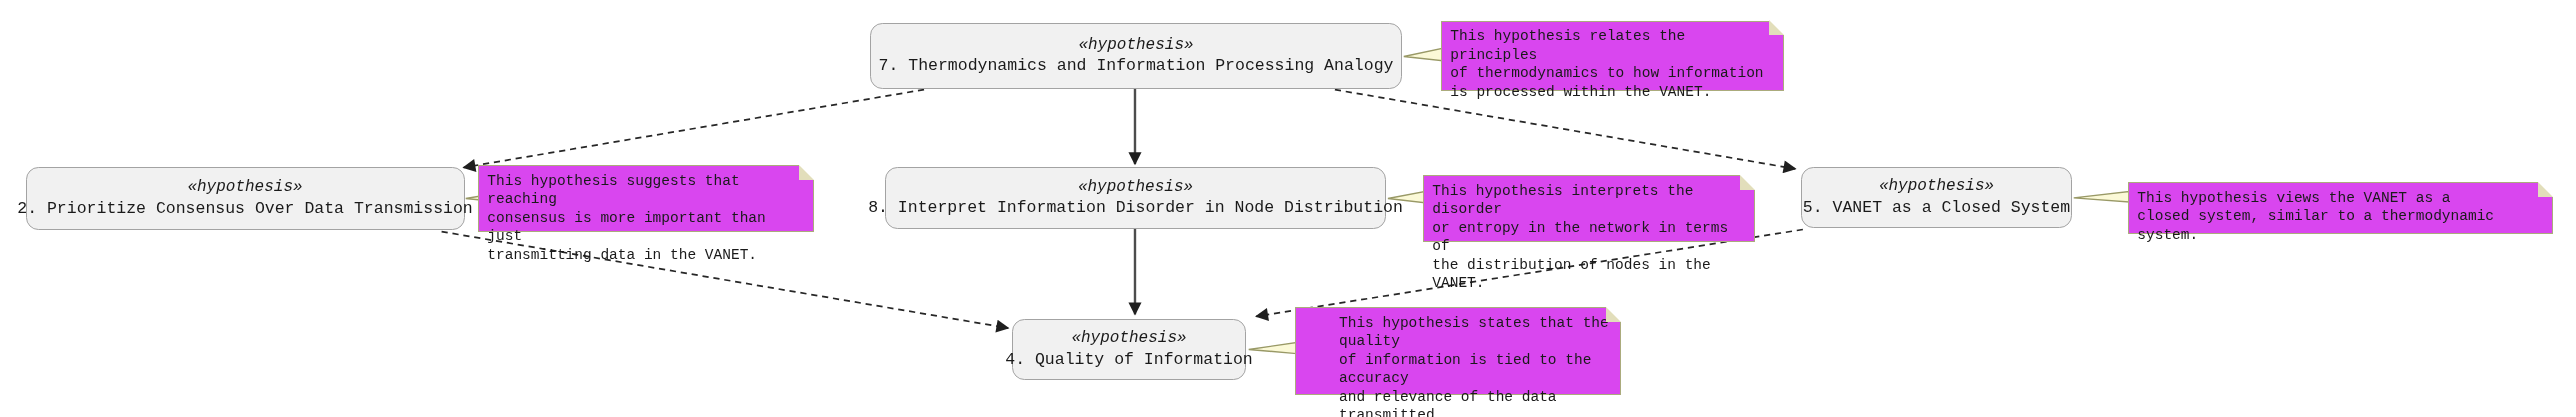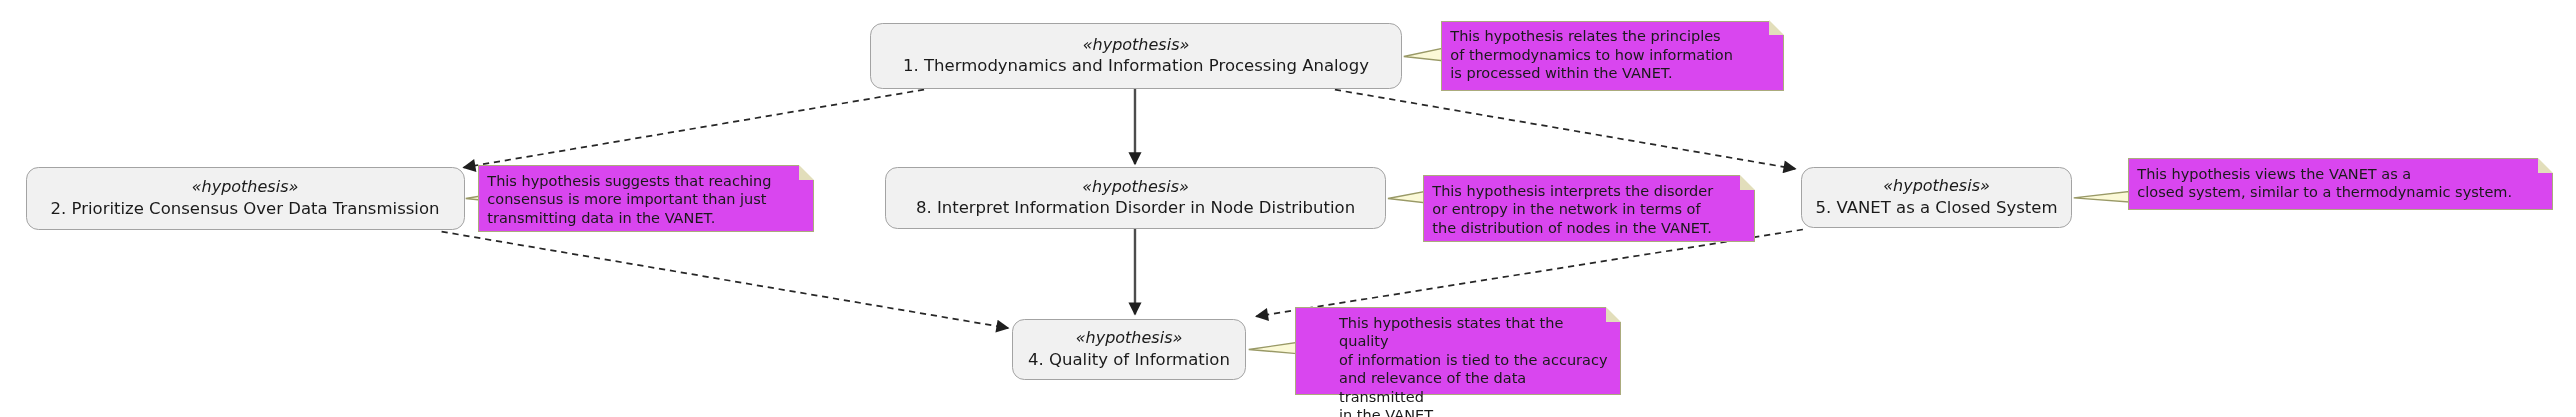"«hypothesis»" #canvas { font-family: none -> Liberation Mono, monospace }
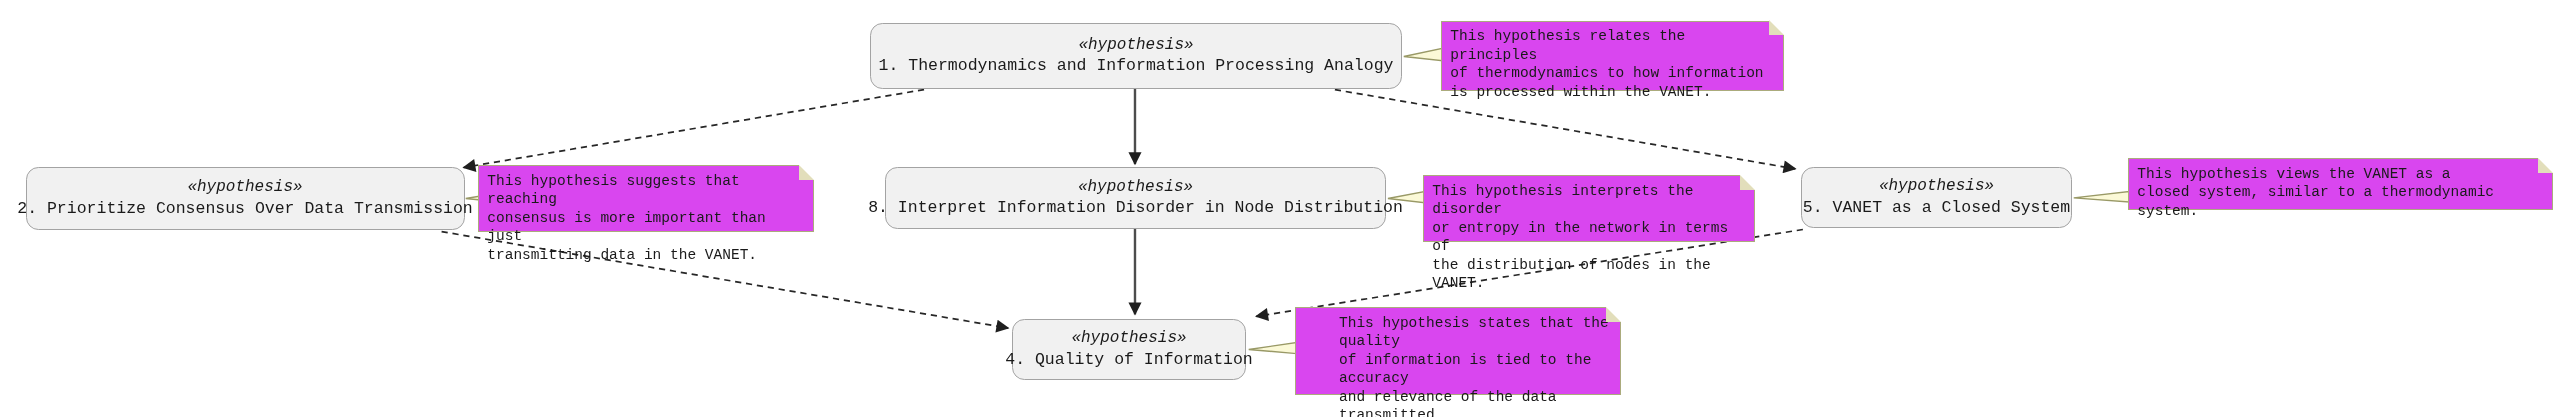"1. Thermodynamics and Information" span.title { text: 1 -> 7 }
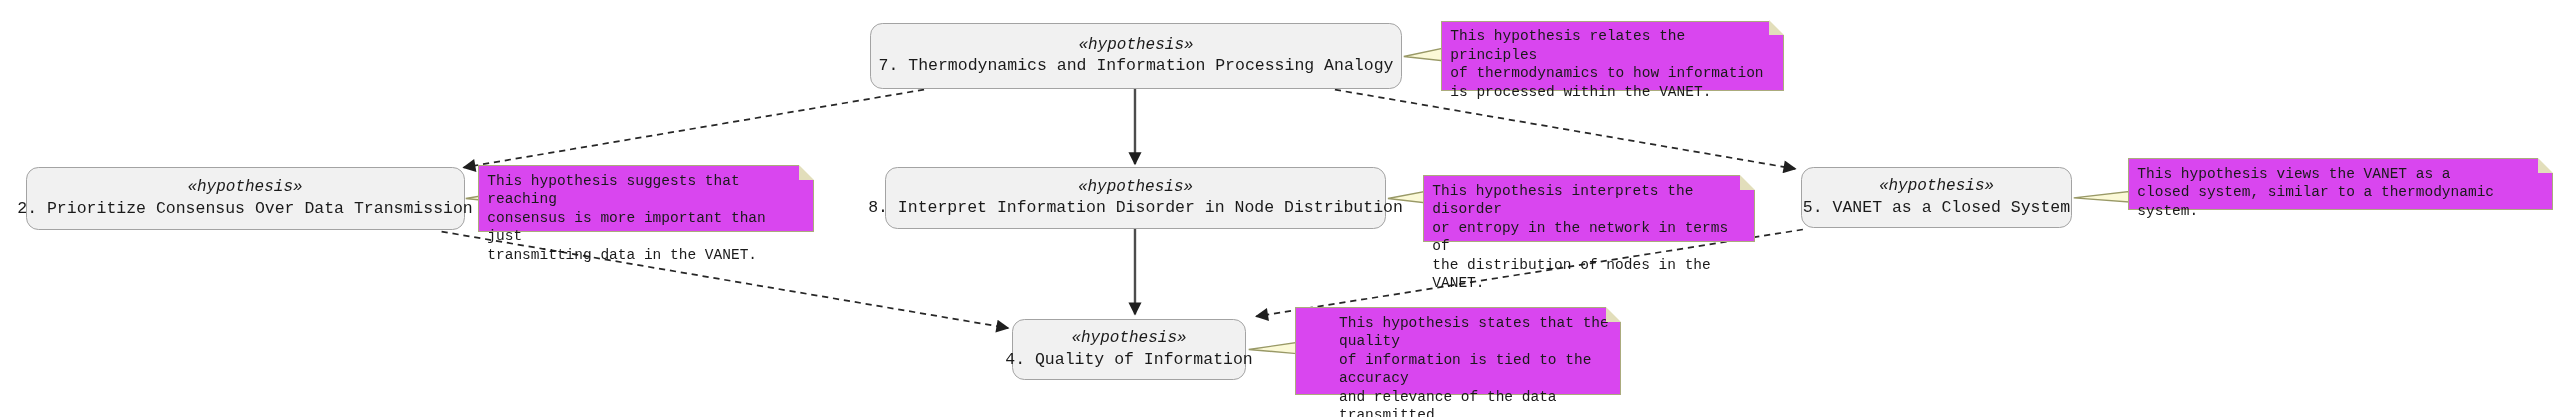"This hypothesis views the VANET" #note-5 { top: 158px -> 182px }
